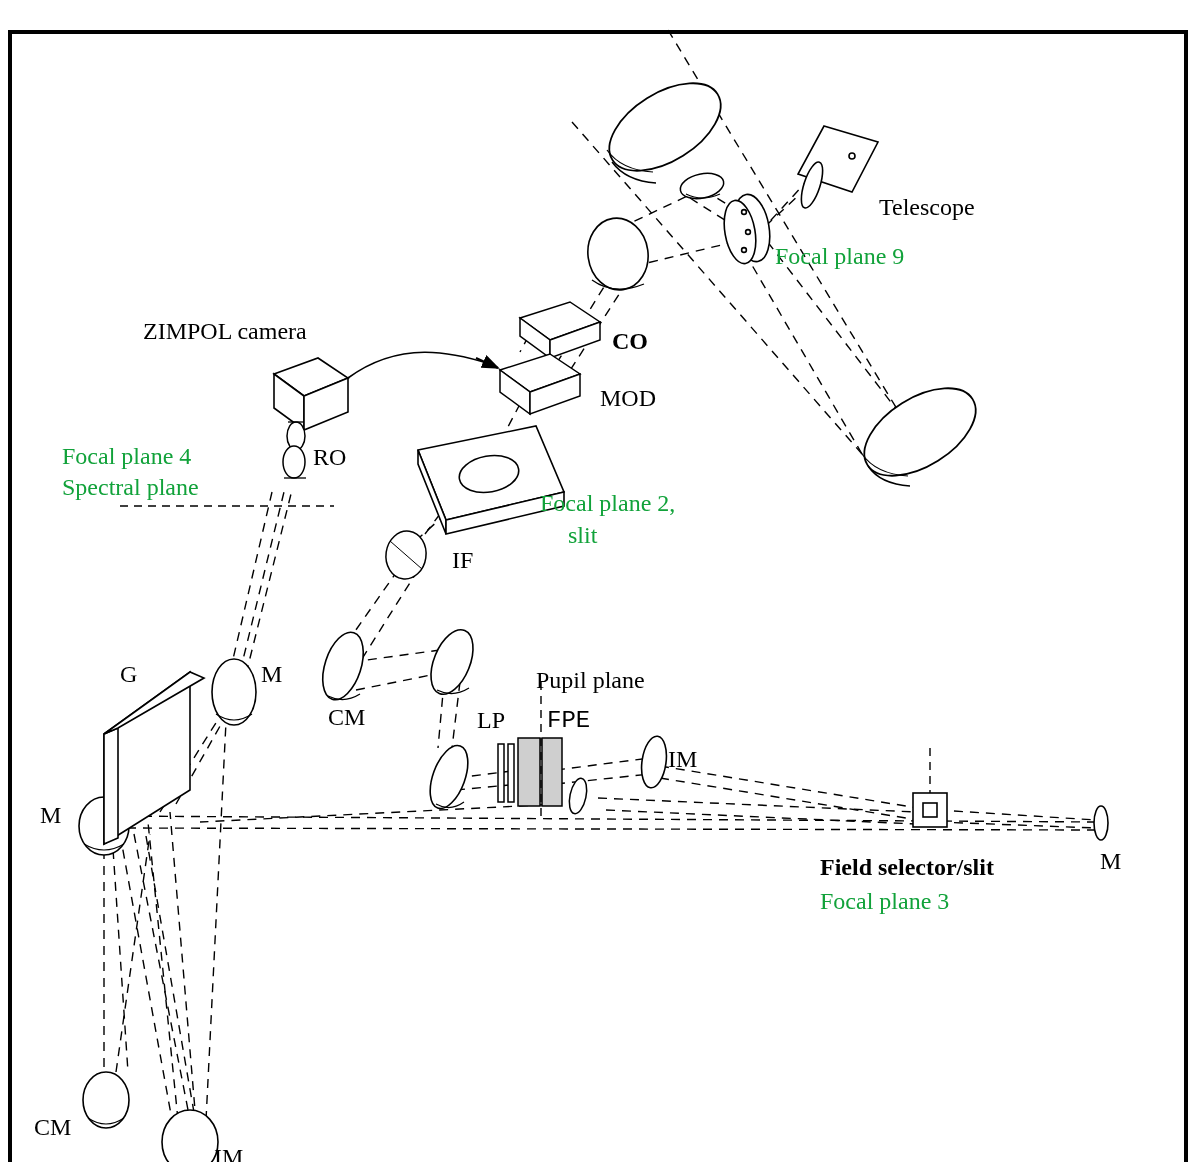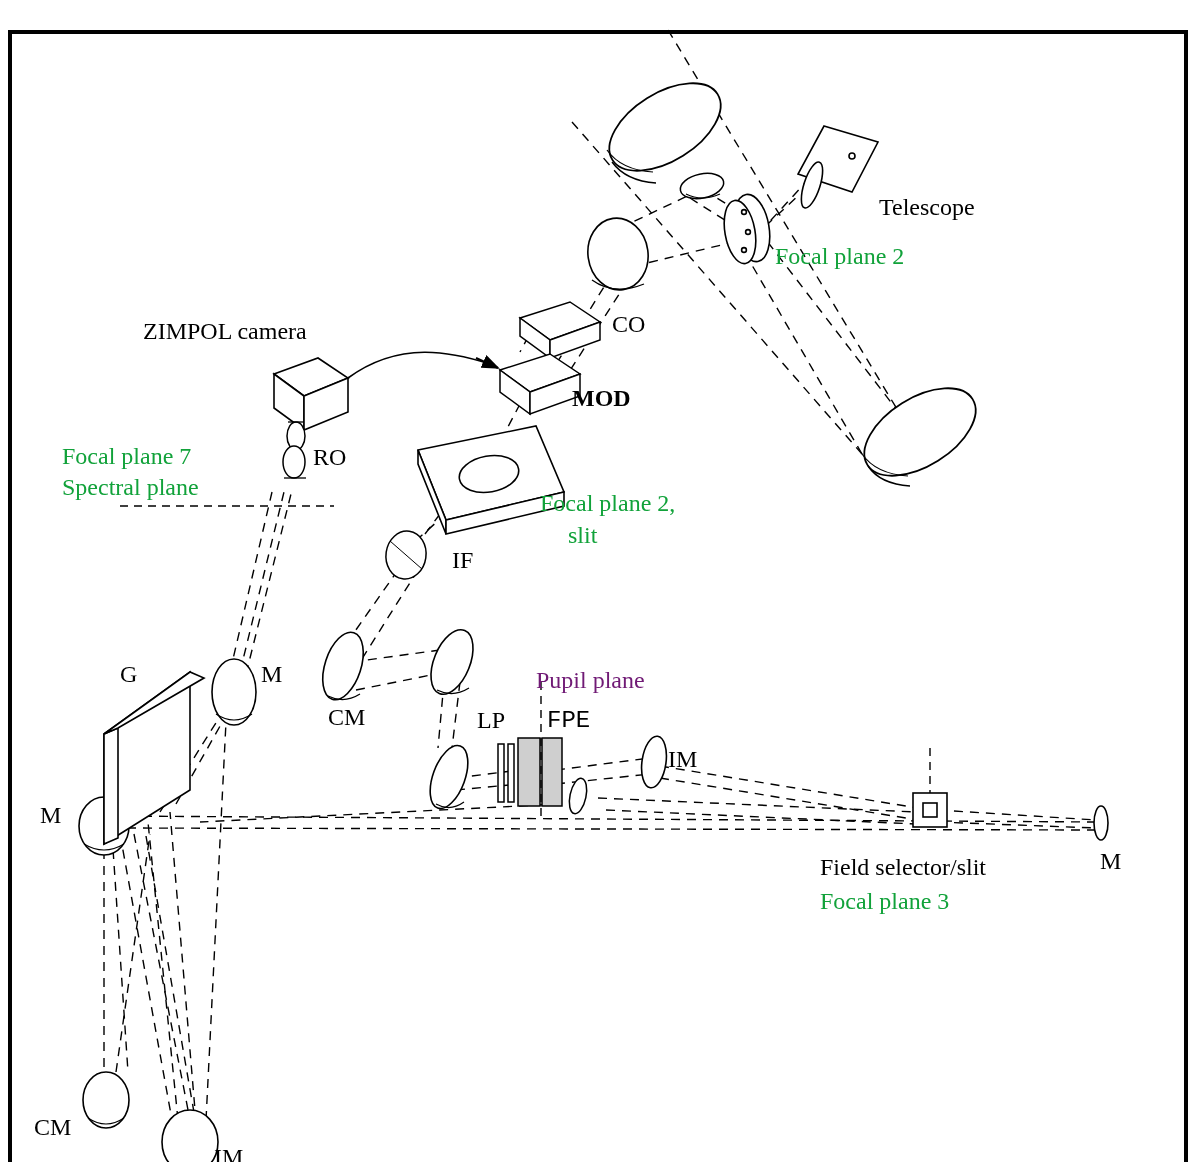"Focal plane 2" div.lbl { text: 2 -> 9 }
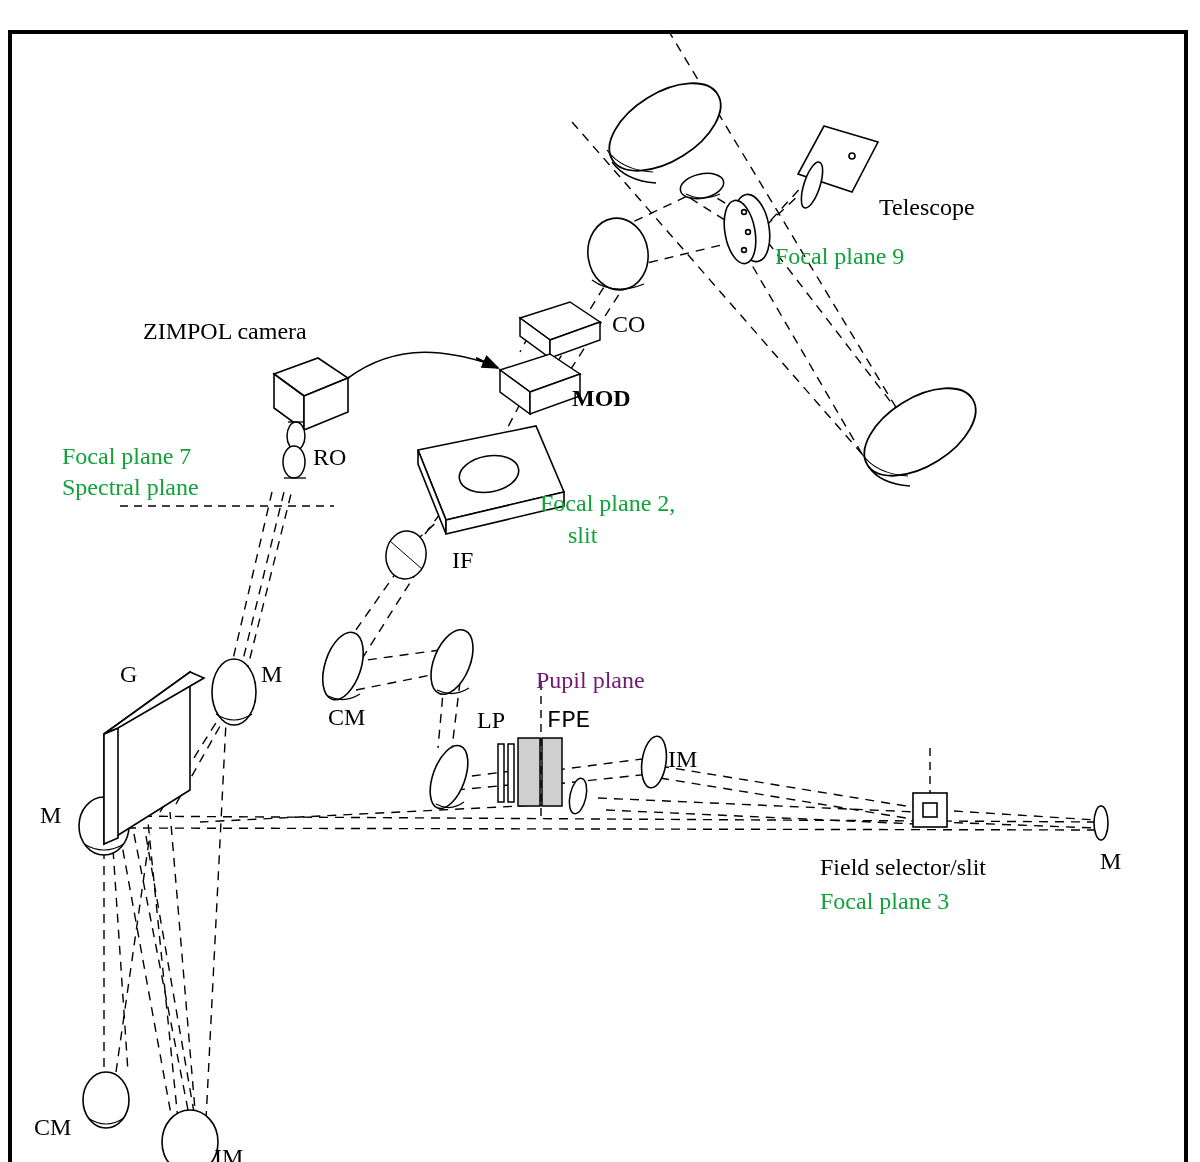"CO" div.lbl { font-weight: none -> bold; top: 289px -> 306px }
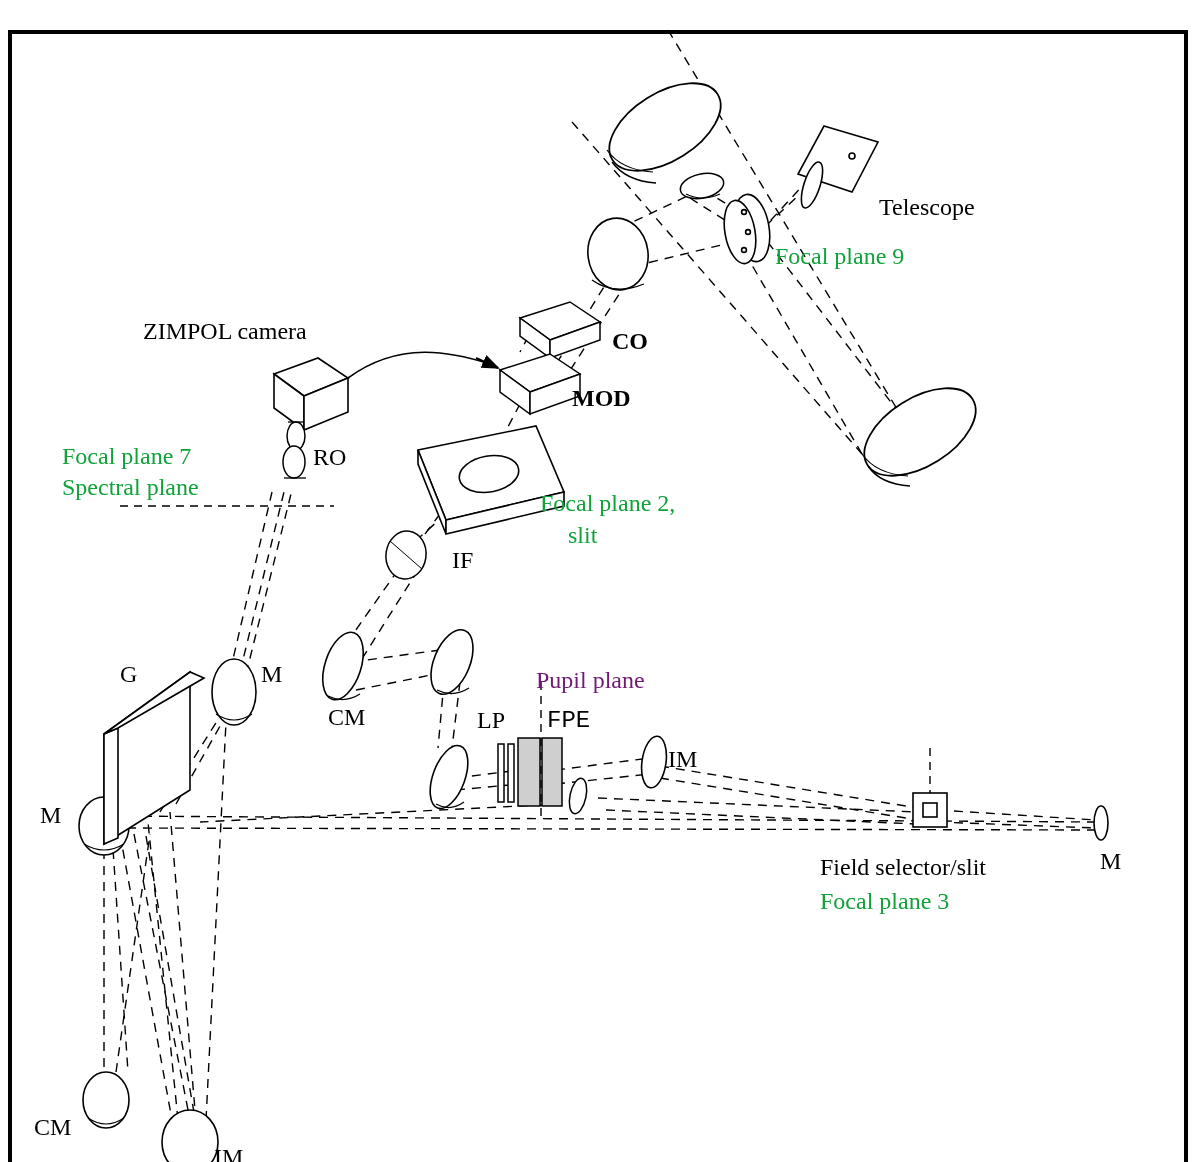"MOD" div.lbl { font-weight: bold -> none; left: 572px -> 600px }
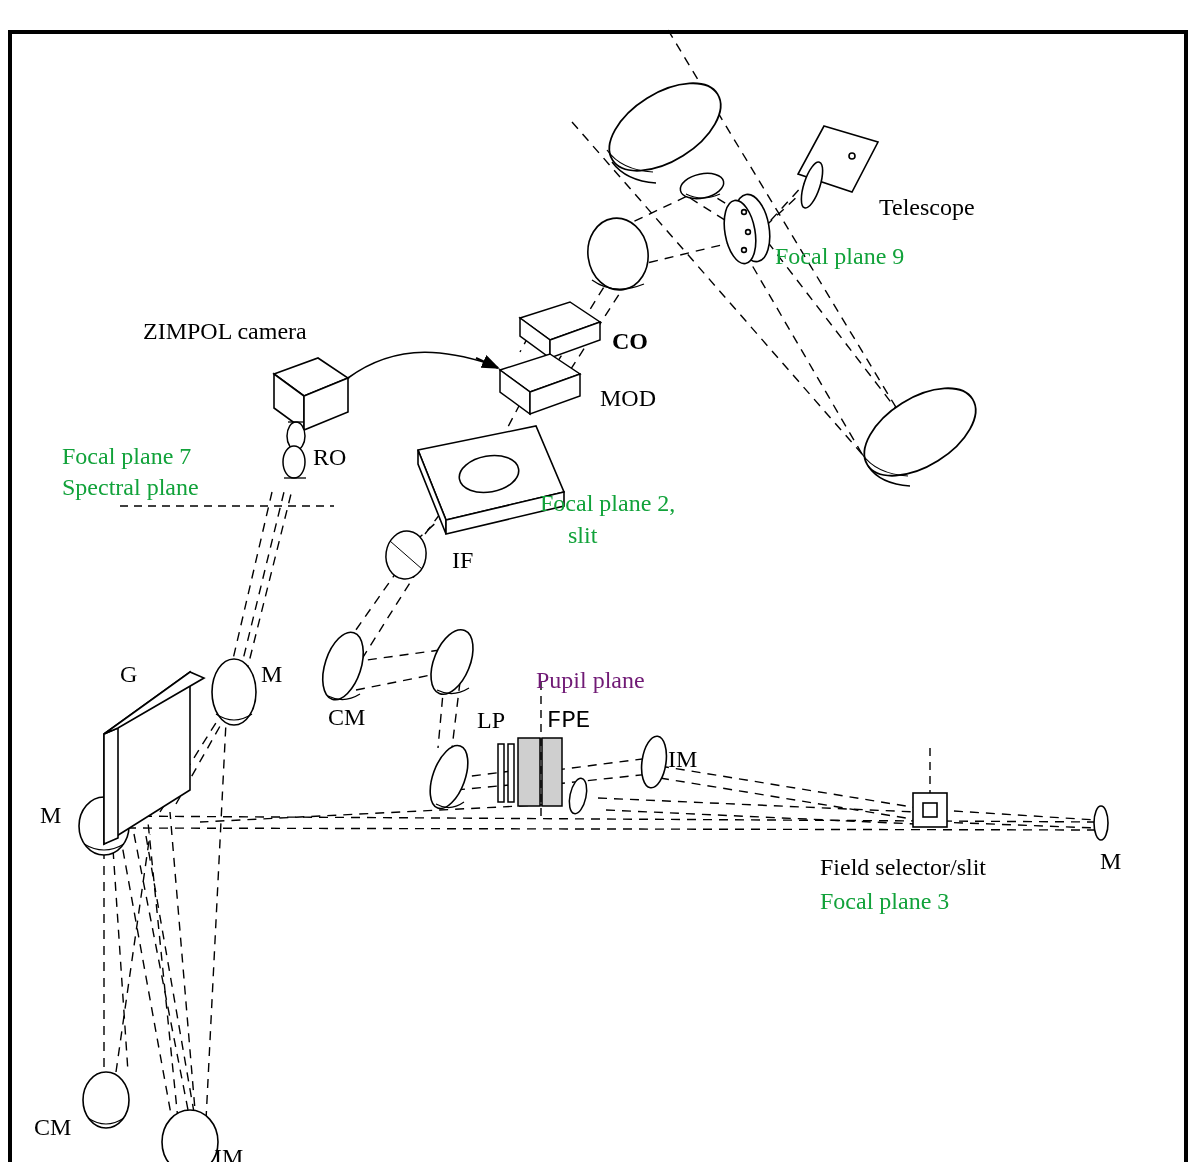"Focal plane 7" div.lbl { text: 7 -> 4 }
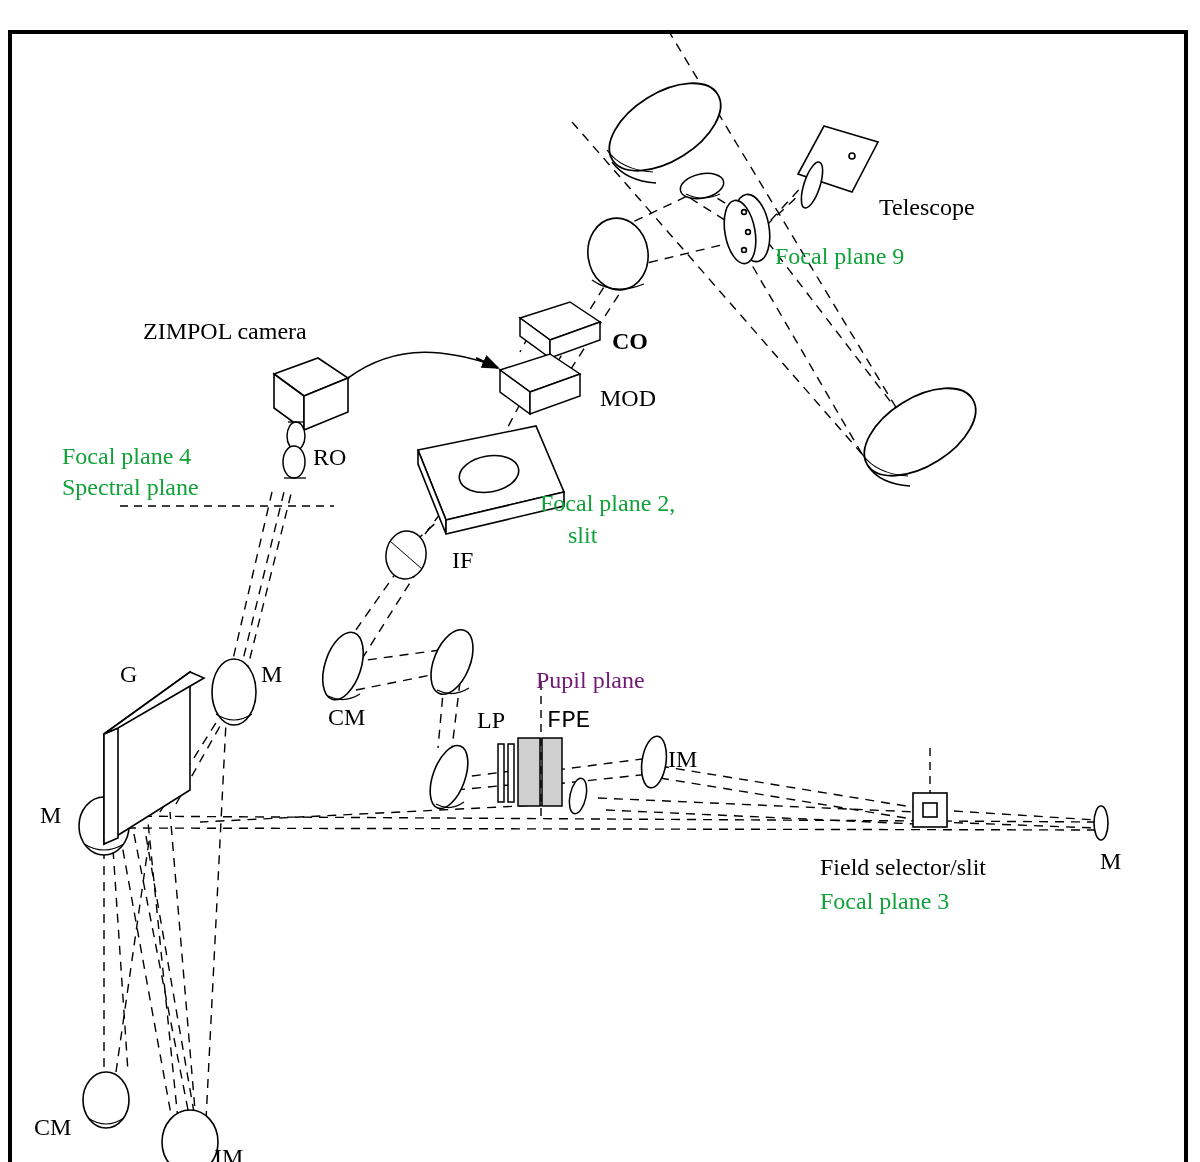"Pupil plane" .lbl.red { color: #701a75 -> #000000 }
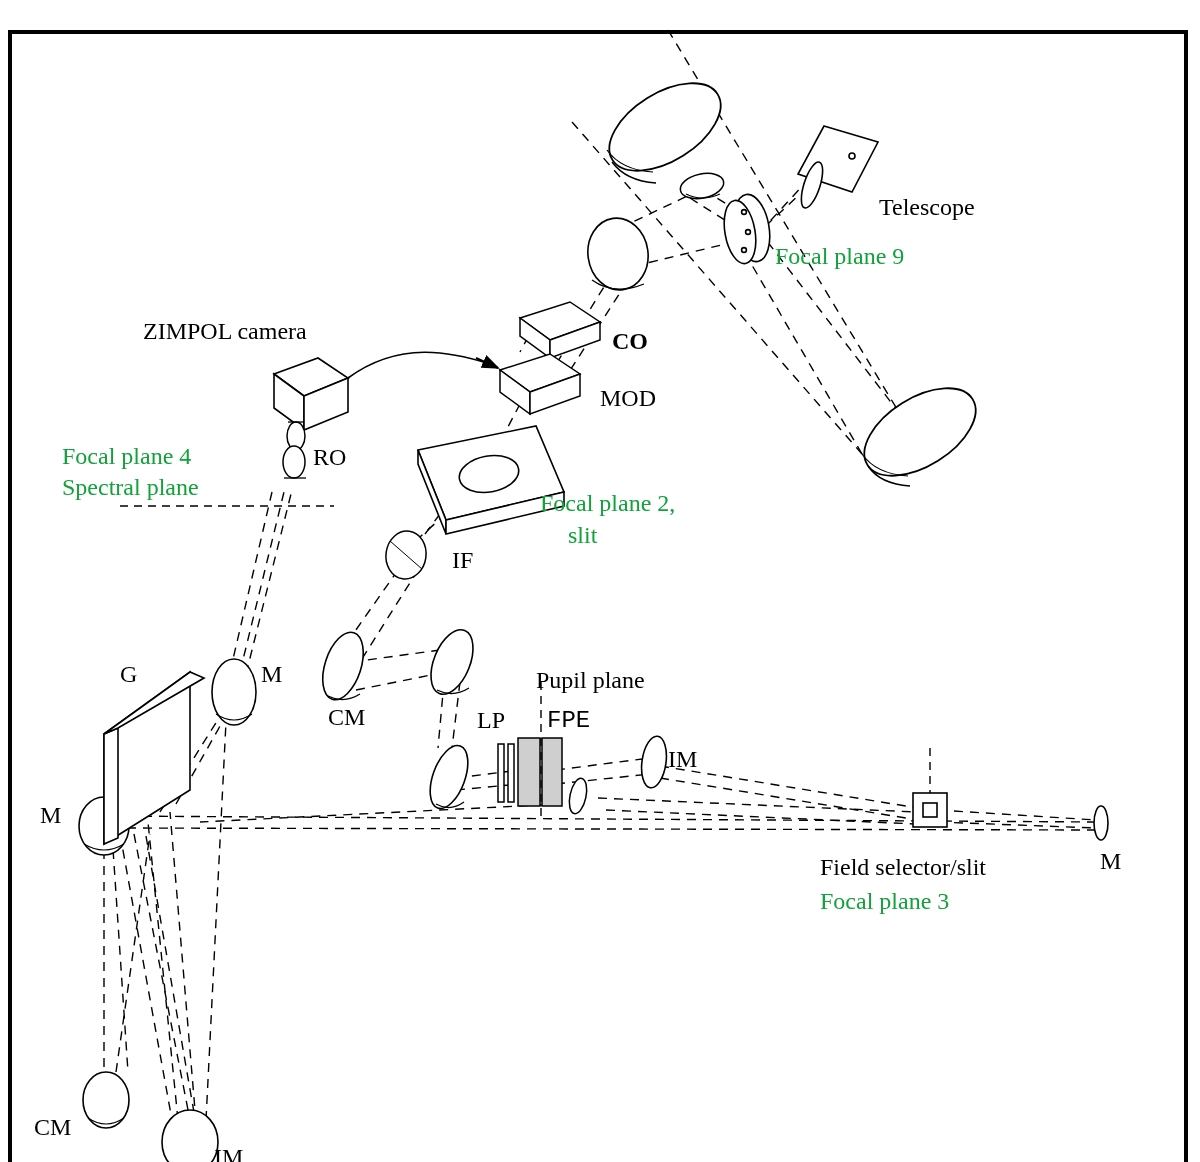"Field selector/slit" div.lbl { font-weight: none -> bold }
